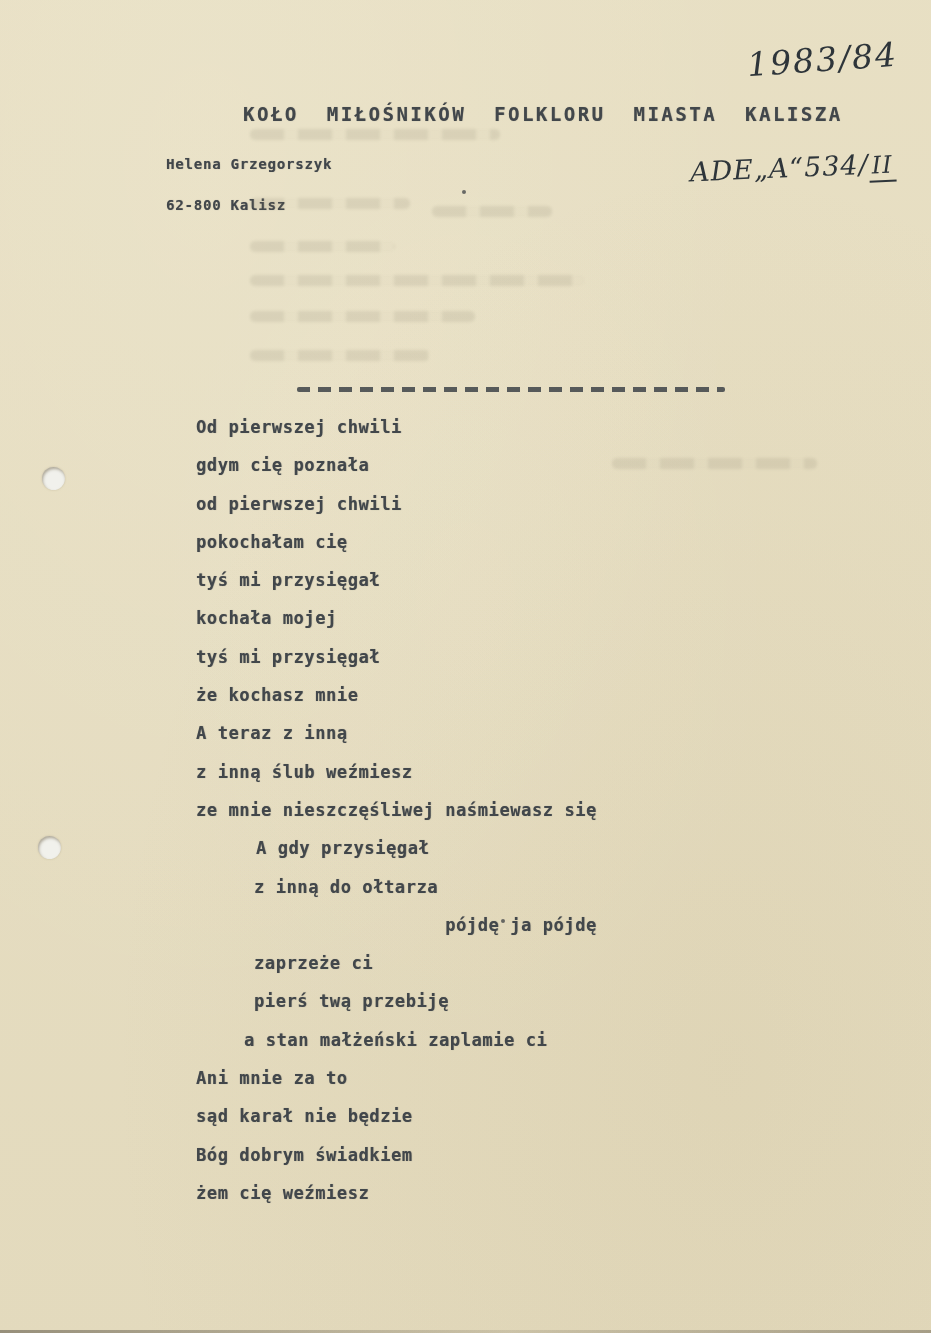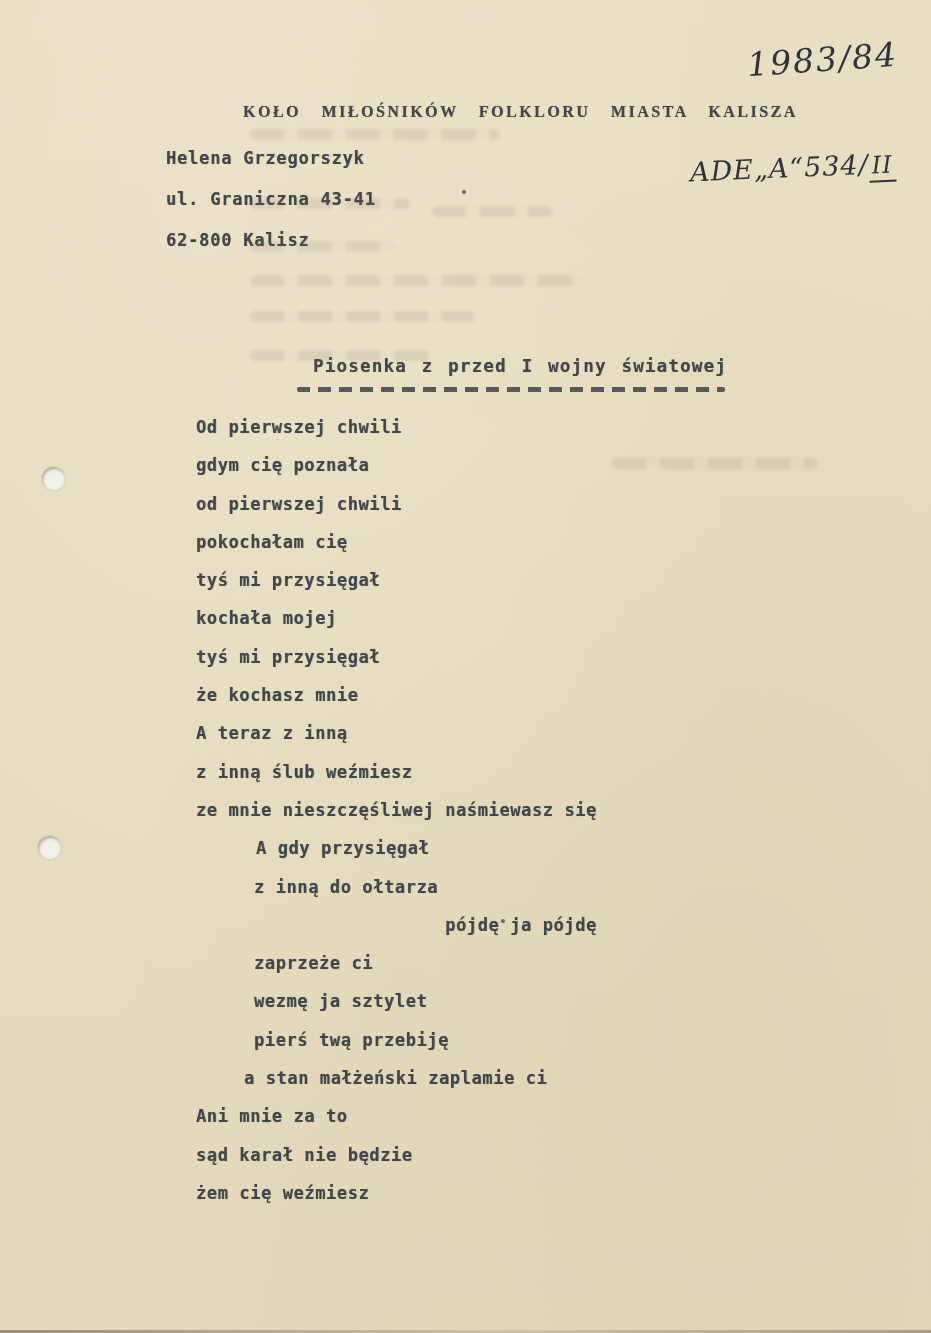"KOŁO MIŁOŚNIKÓW FOLKLORU MIASTA KALISZA" .org-header { font-family: Liberation Serif, serif -> none; font-size: 16px -> 19px }
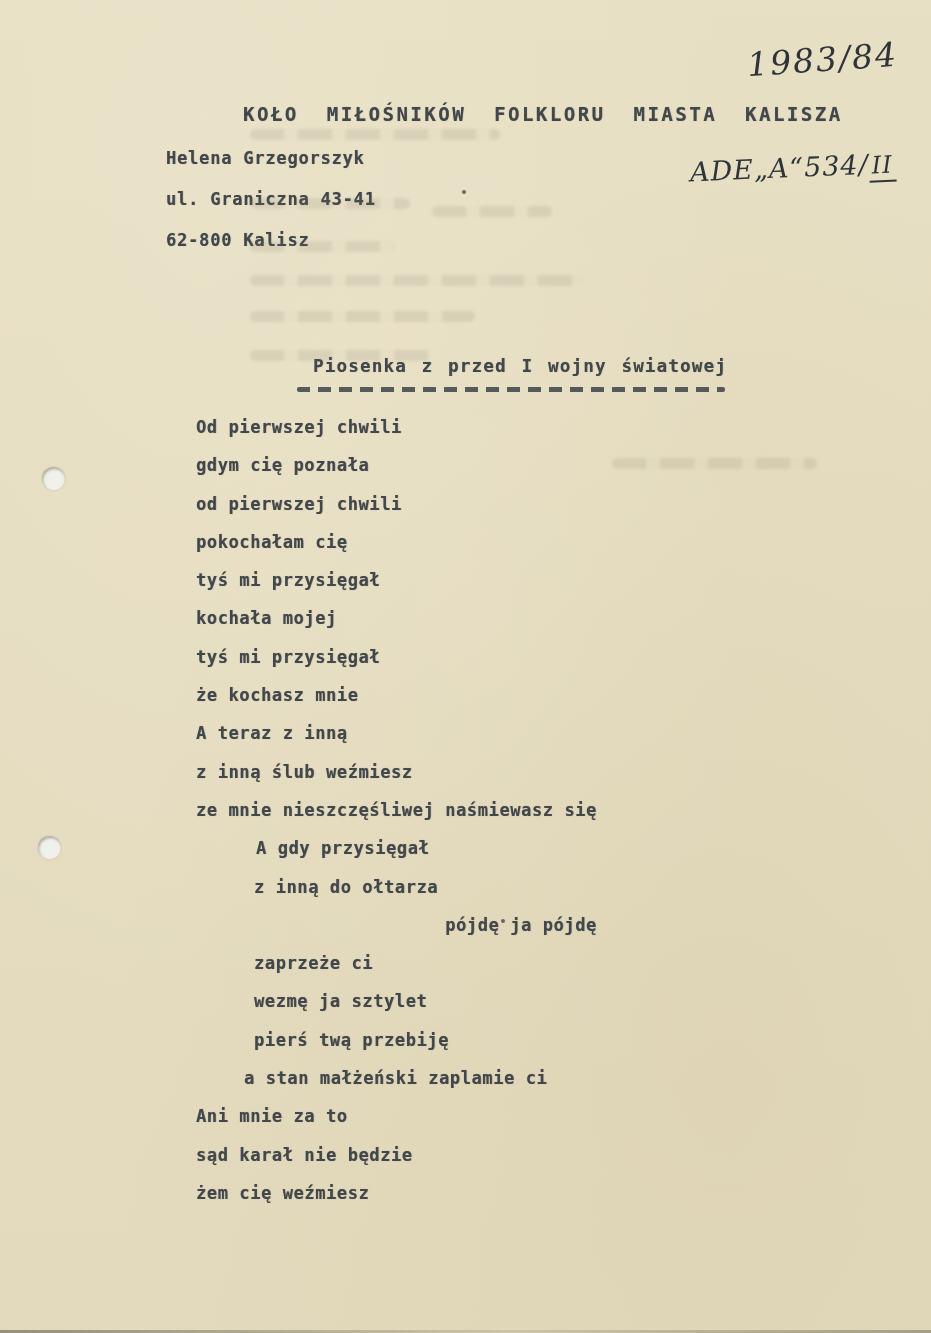"Helena Grzegorszyk" .contrib { font-size: 17px -> 14px; top: 148px -> 156px }
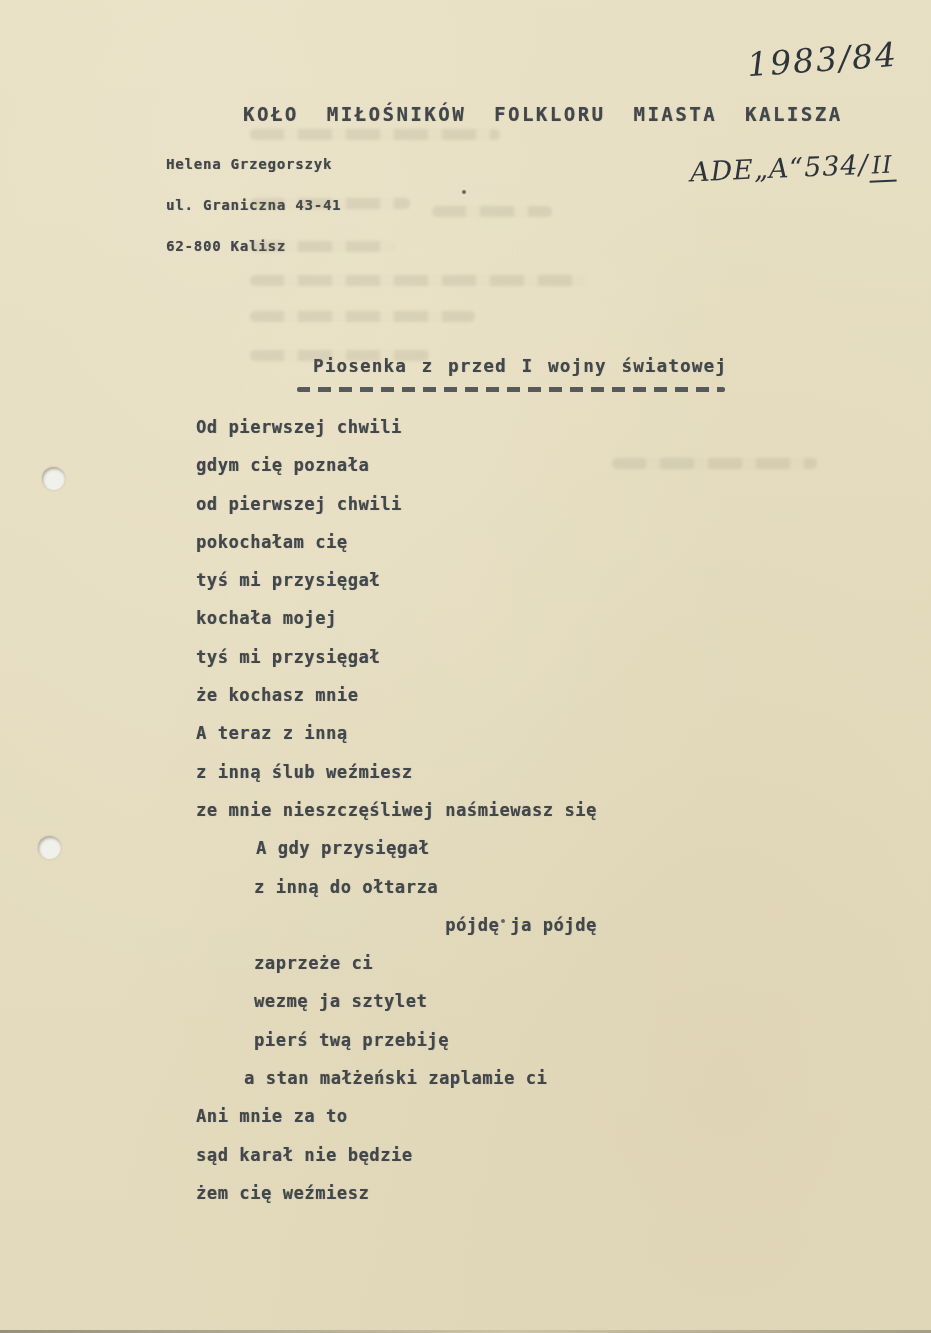"ul. Graniczna 43-41" div { html: <div>ul. Graniczna 43-41</div> -> none }
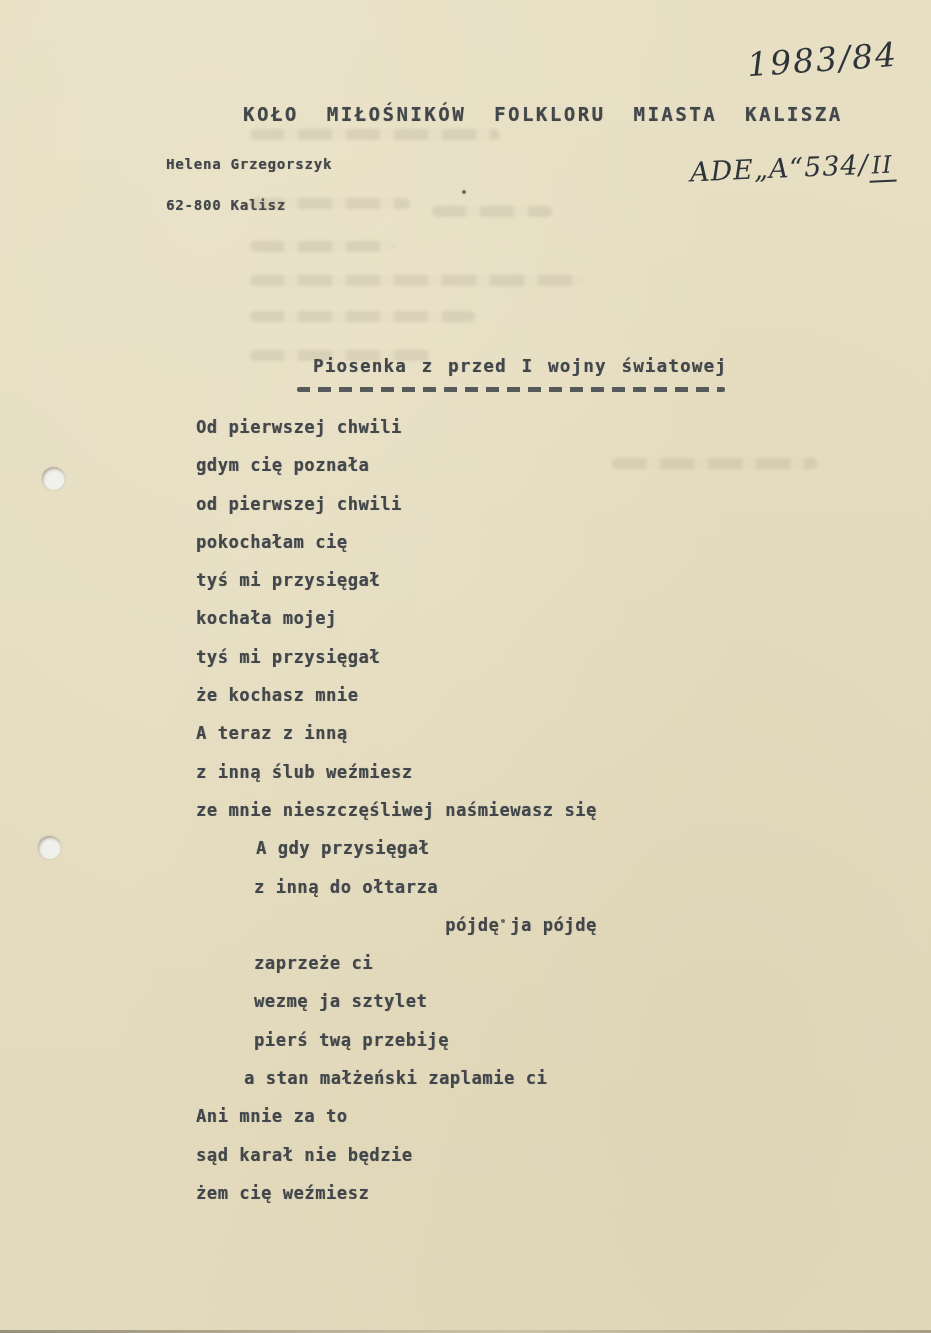"Piosenka z przed I wojny" div.tw { html: <div>Piosenka z przed I wojny światowej</div> -> none }
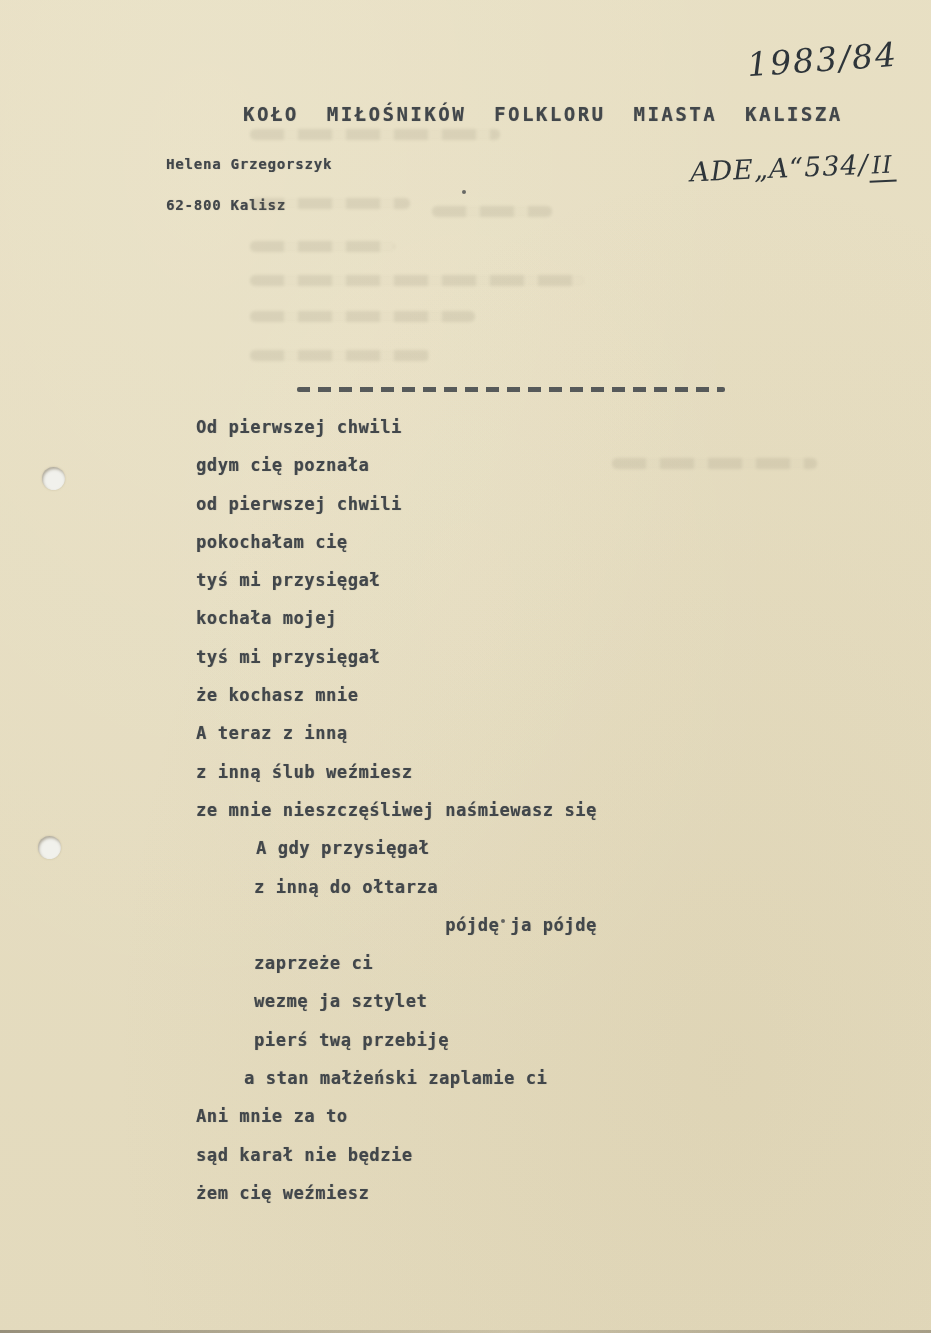"wezmę ja sztylet" div.poem-line { html: <div>wezmę ja sztylet</div> -> none }
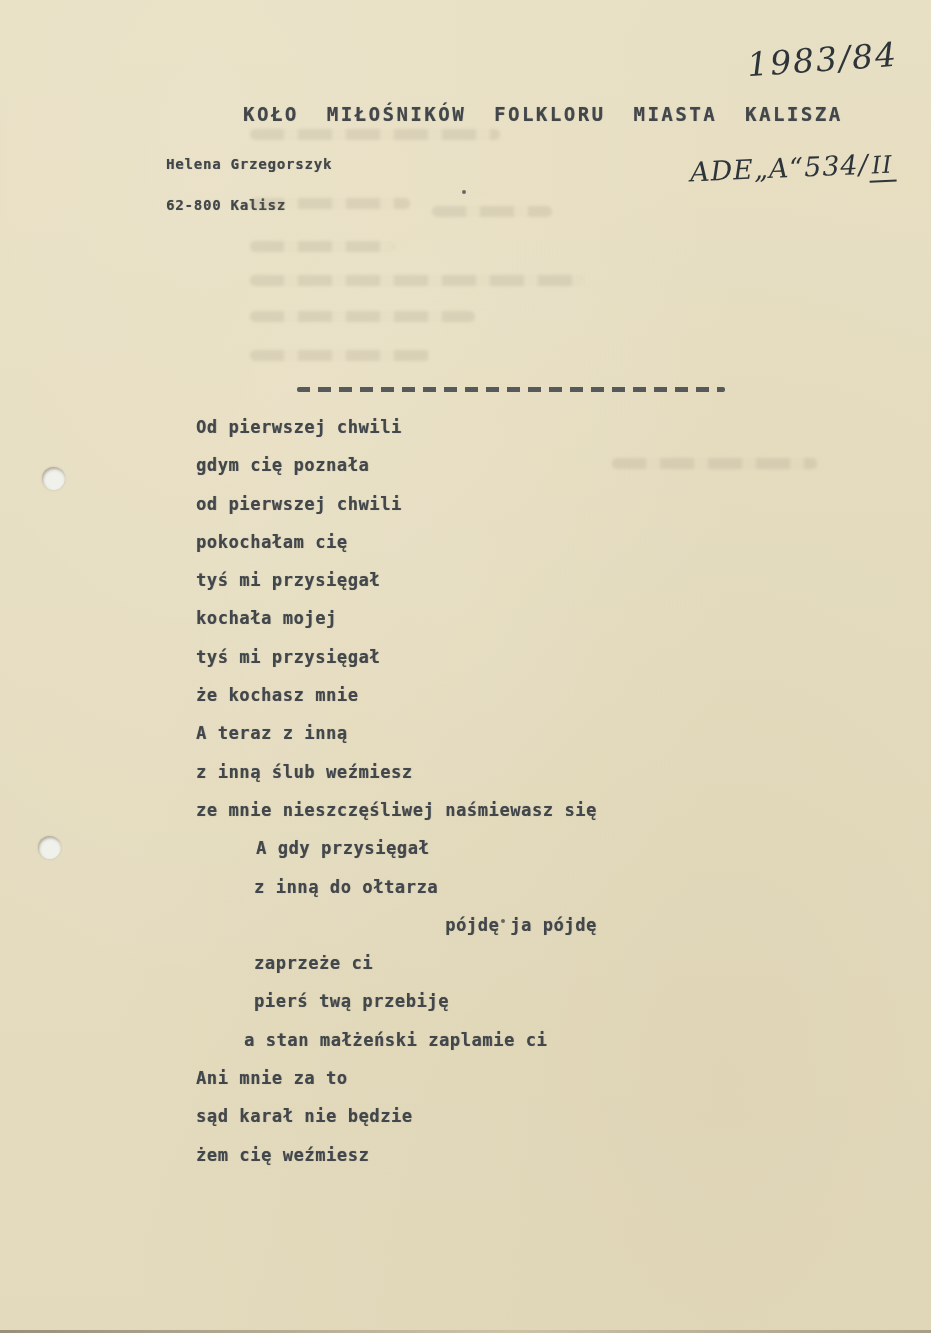"Bóg dobrym świadkiem" div.poem-line { html: none -> <div>Bóg dobrym świadkiem</div> }
